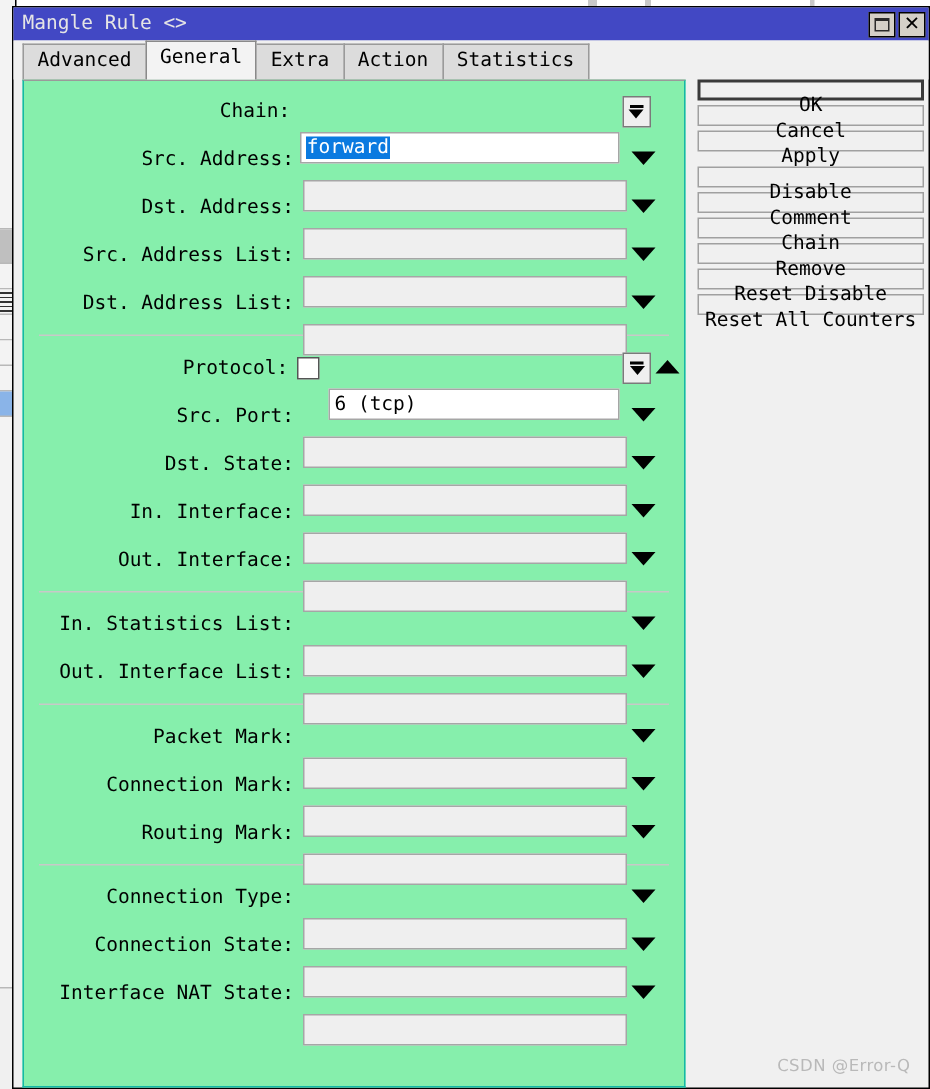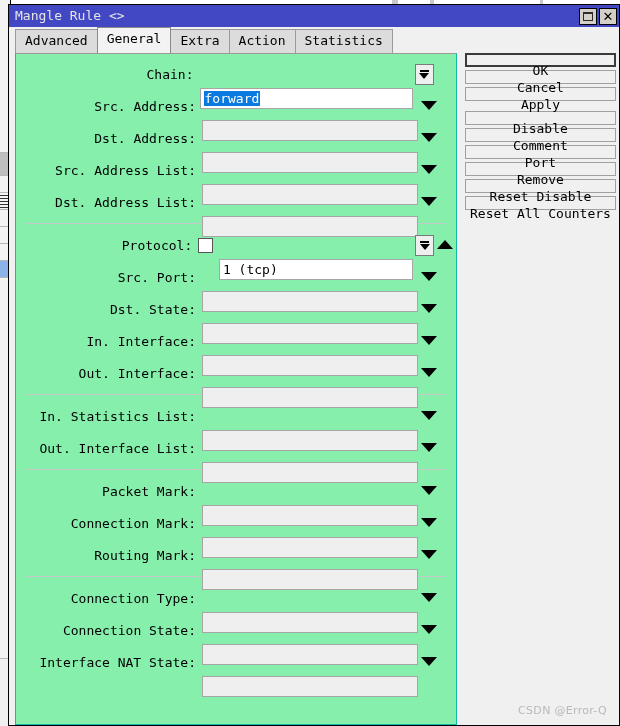"Port" button.btn { text: Port -> Chain }
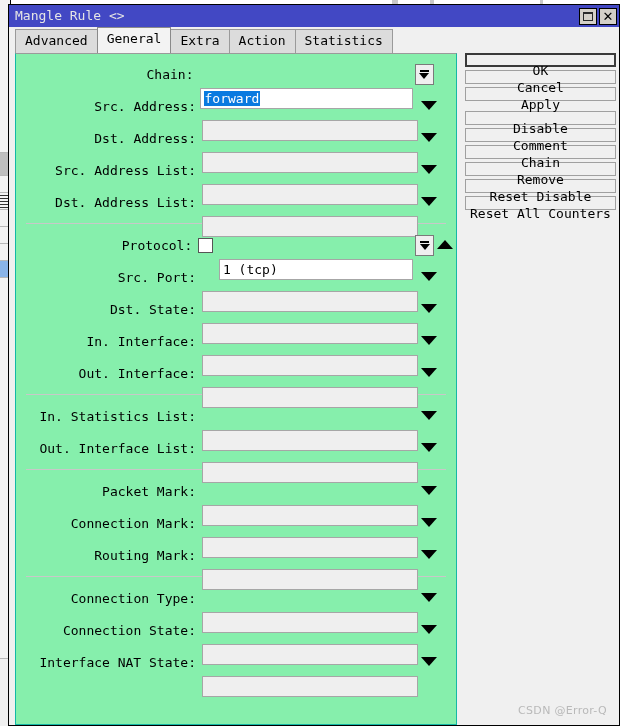"1 (tcp)" div.field { text: 1 -> 6 }
